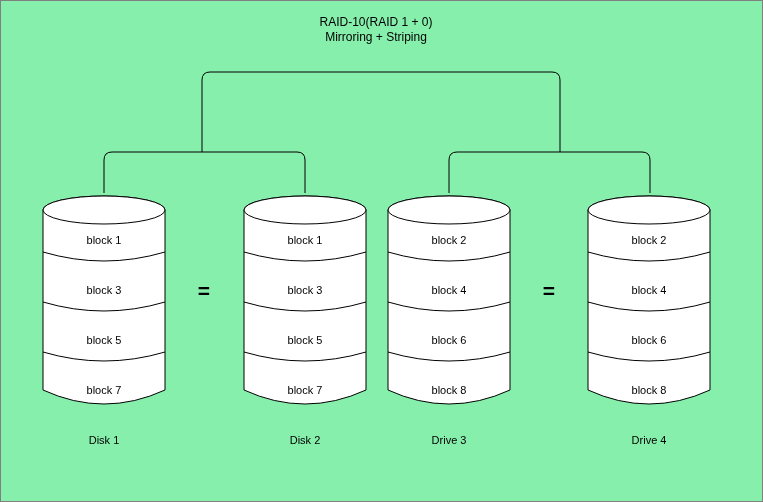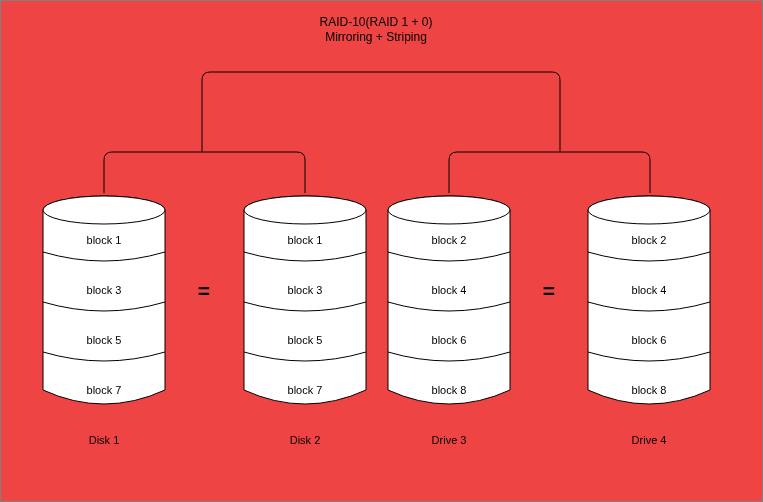"RAID-10(RAID 1 + 0)" #canvas { background: #ef4444 -> #86efac }
